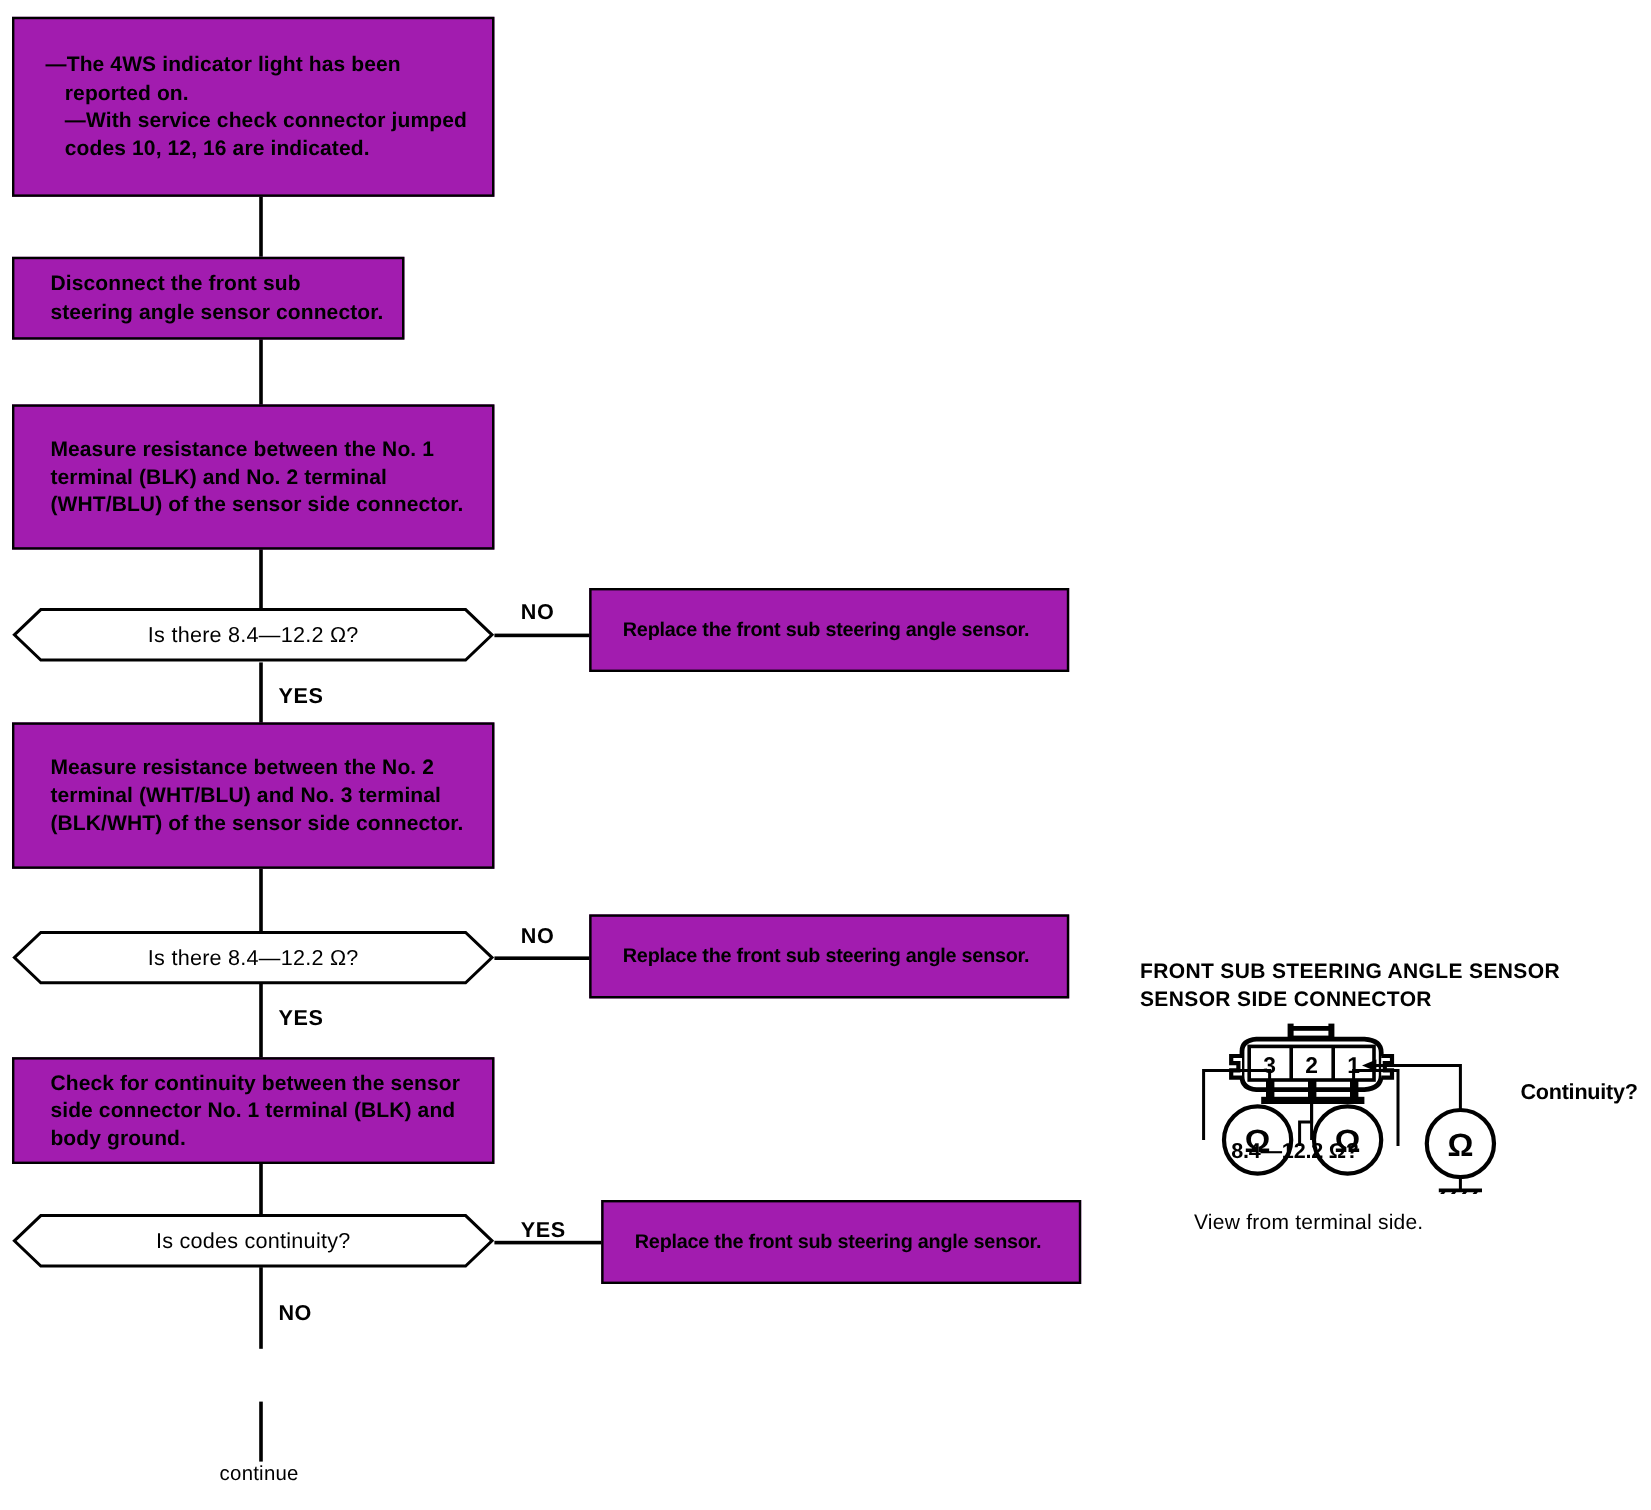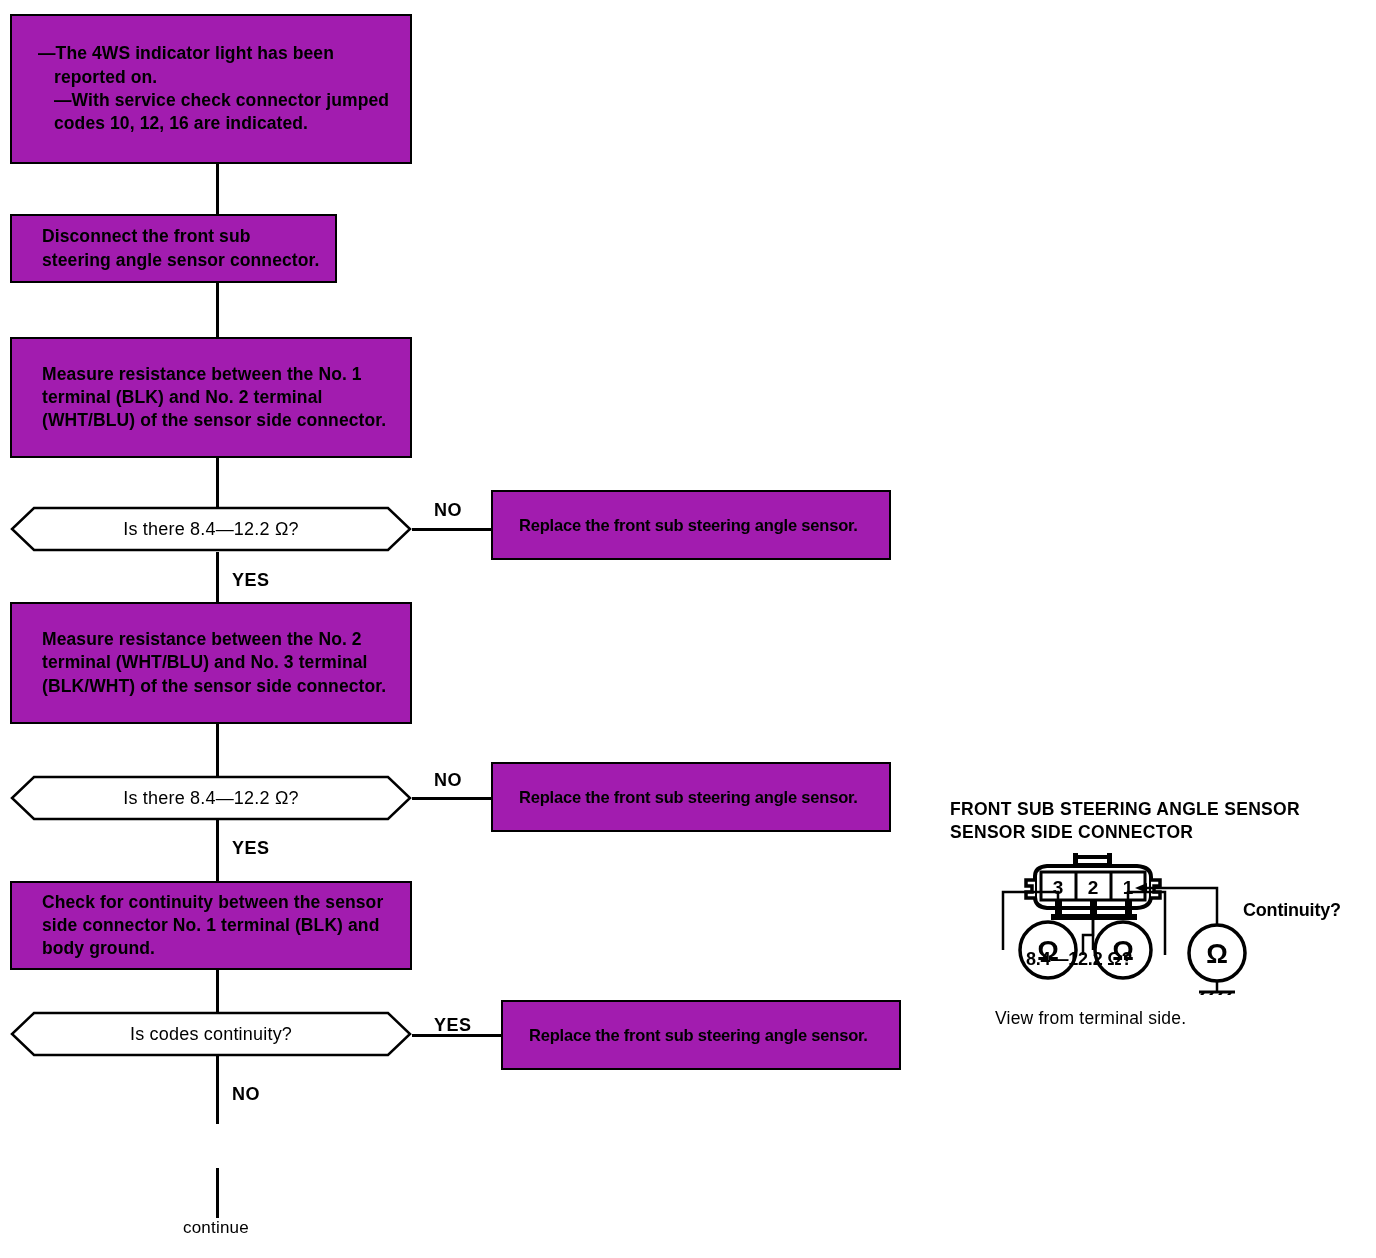"Continuity?" .illus-note { margin-left: none -> 24px }
